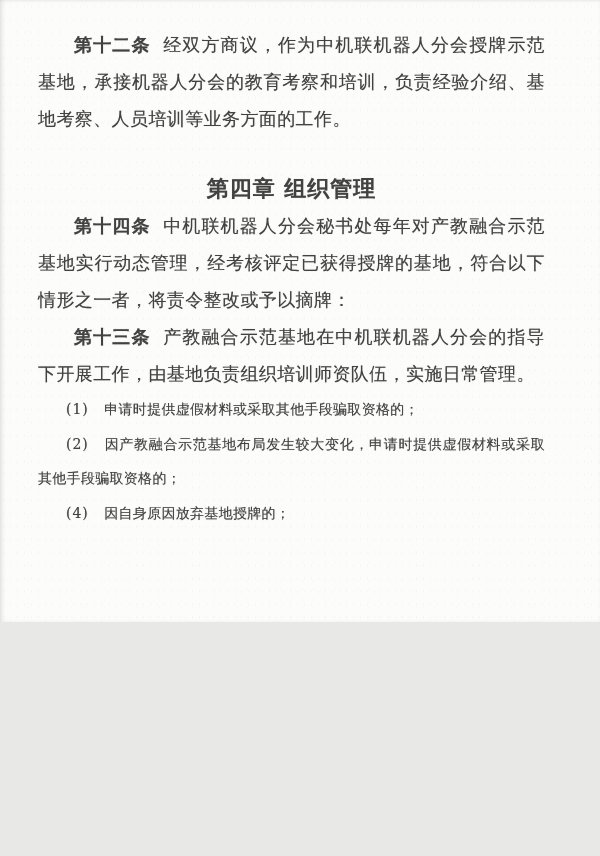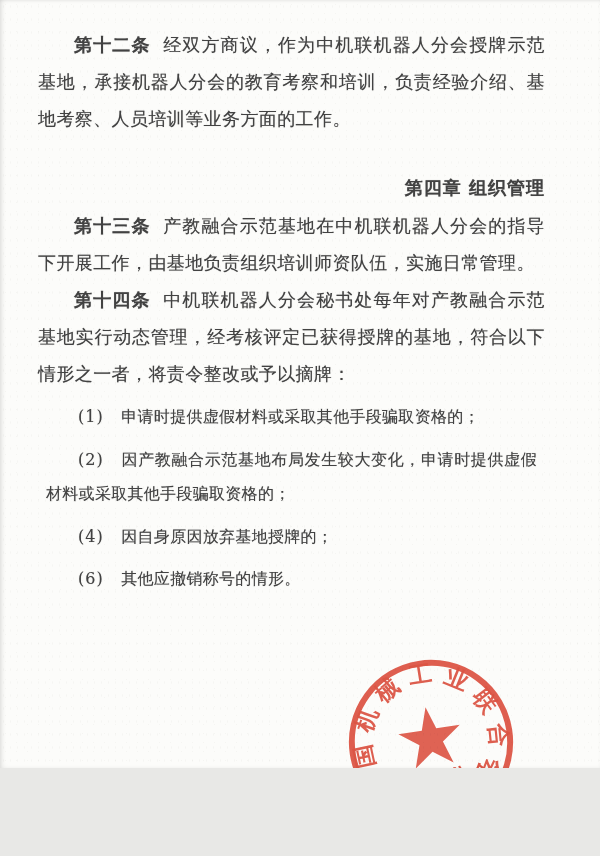"第十二条" .page { height: 768px -> 622px }
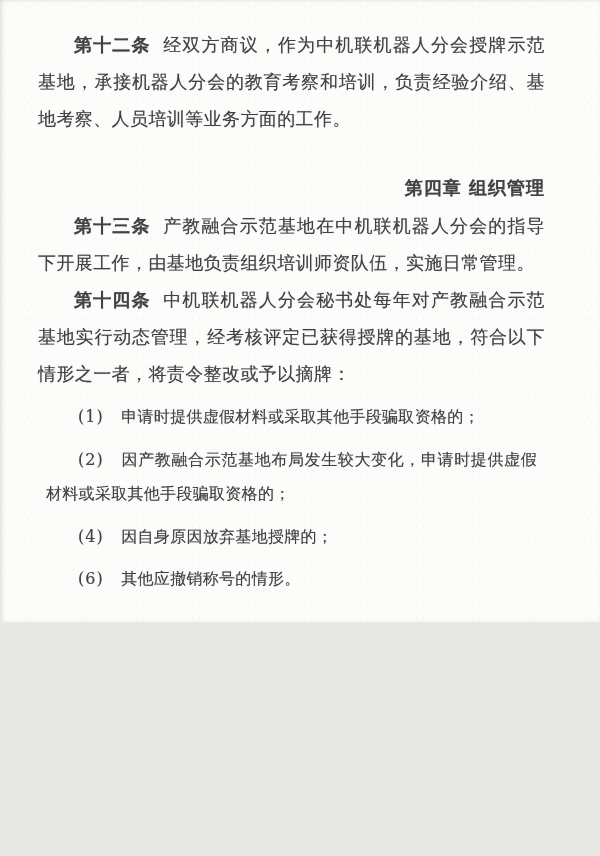"第四章 组织管理" .chapter { font-size: 18px -> 22px; text-align: right -> center }
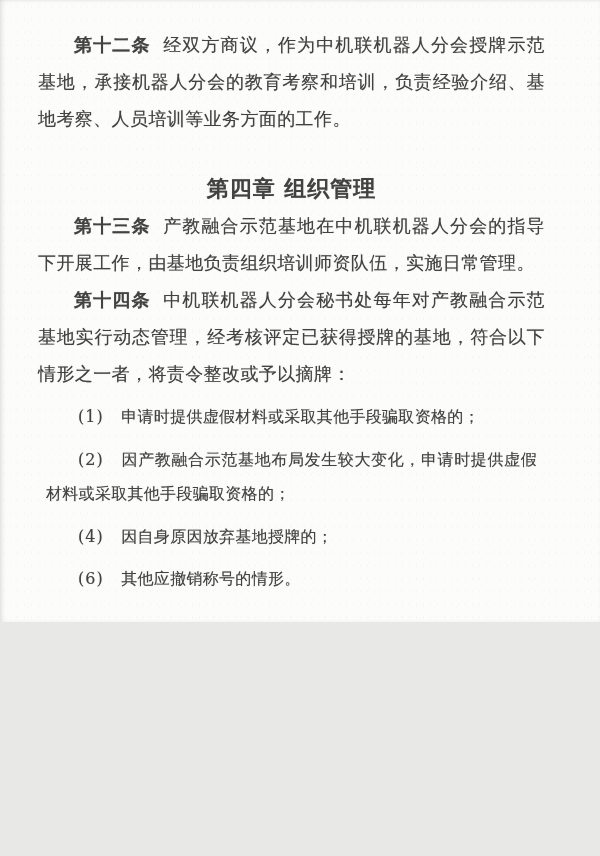"第十三条" p.para { order: before "第十四条" -> after "第十四条" }
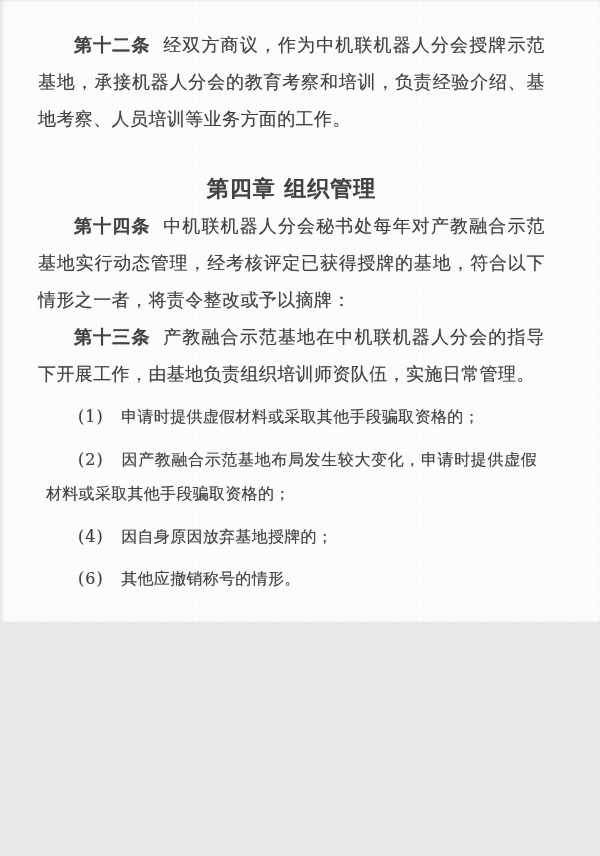"(1) 申请时提供虚假材料或采取其他手段骗取资格的；" .item { font-size: 16px -> 14px; margin: 8px -> 0 }
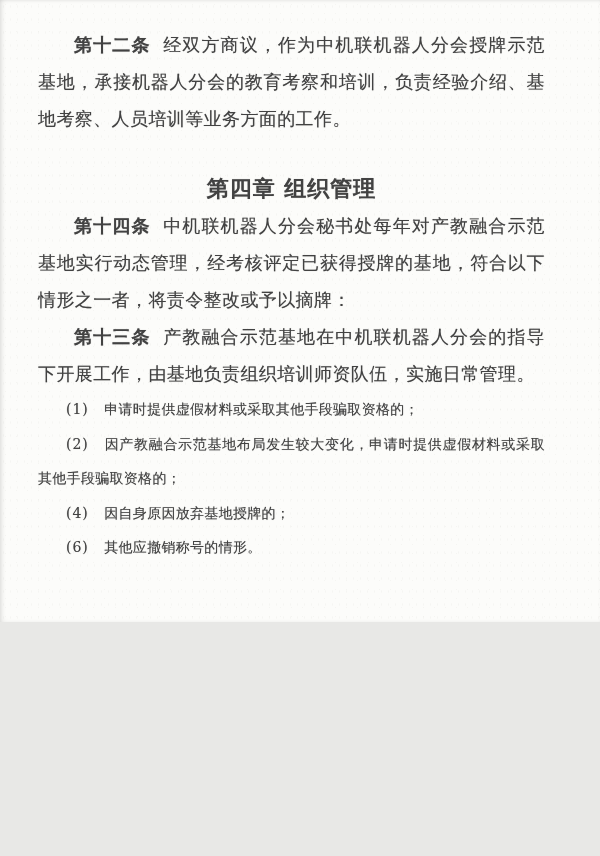"(6) 其他应撤销称号的情形。" p.item { html: <p><span>(6)</span><span>其他应撤销称号的情形。</span></p> -> none }
